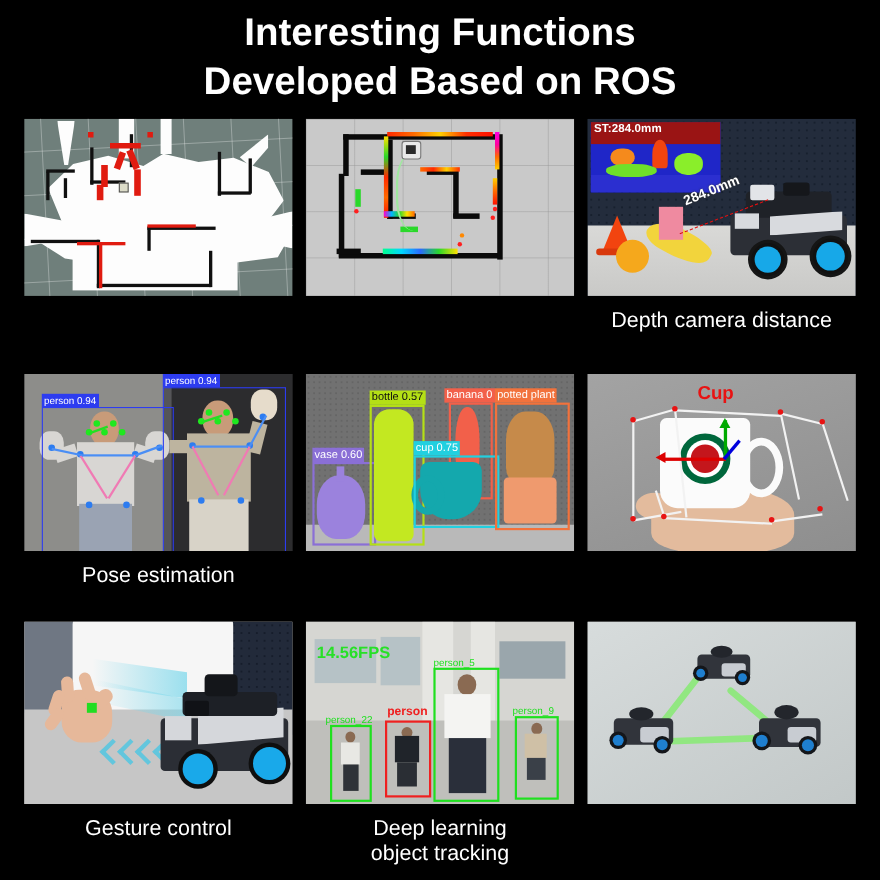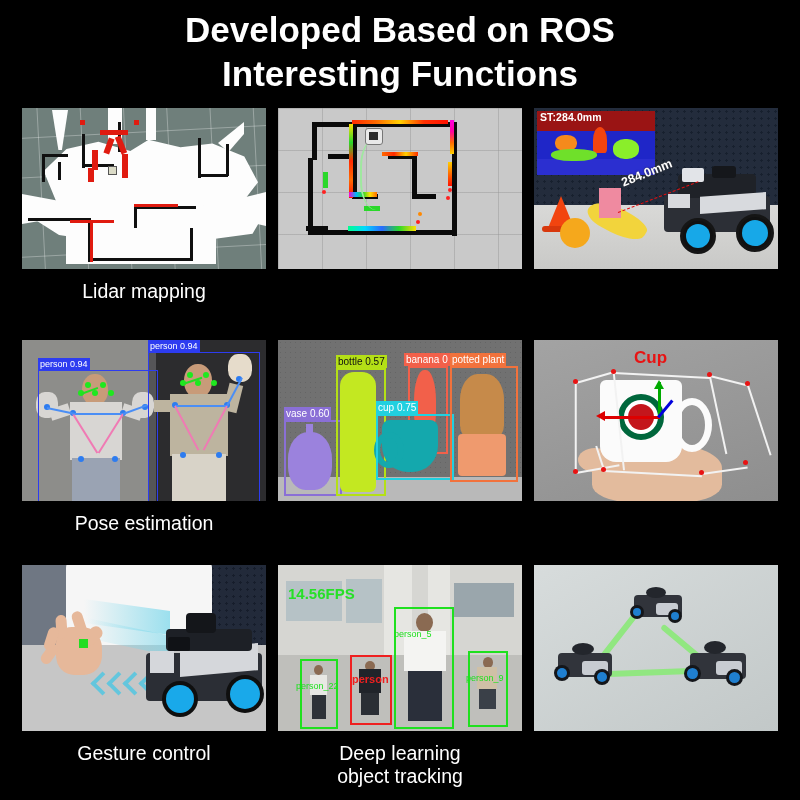"Developed Based on ROS" span.tline { order: before "Interesting Functions" -> after "Interesting Functions" }
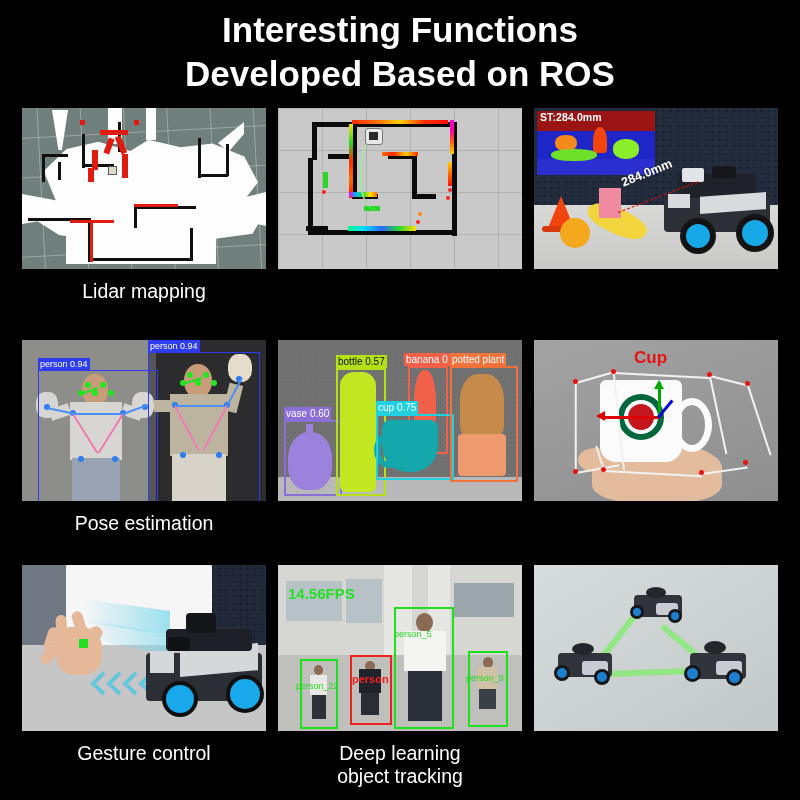"Lidar mapping" div.caption { html: <div>Lidar mapping</div> -> none }
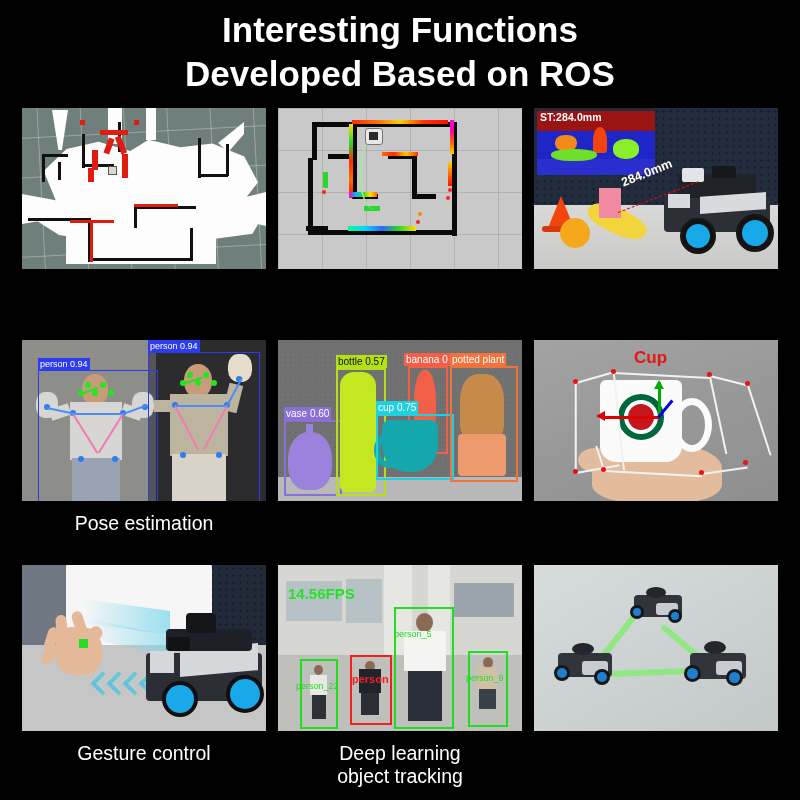"Depth camera distance" span { html: none -> <span>Depth camera distance</span> }
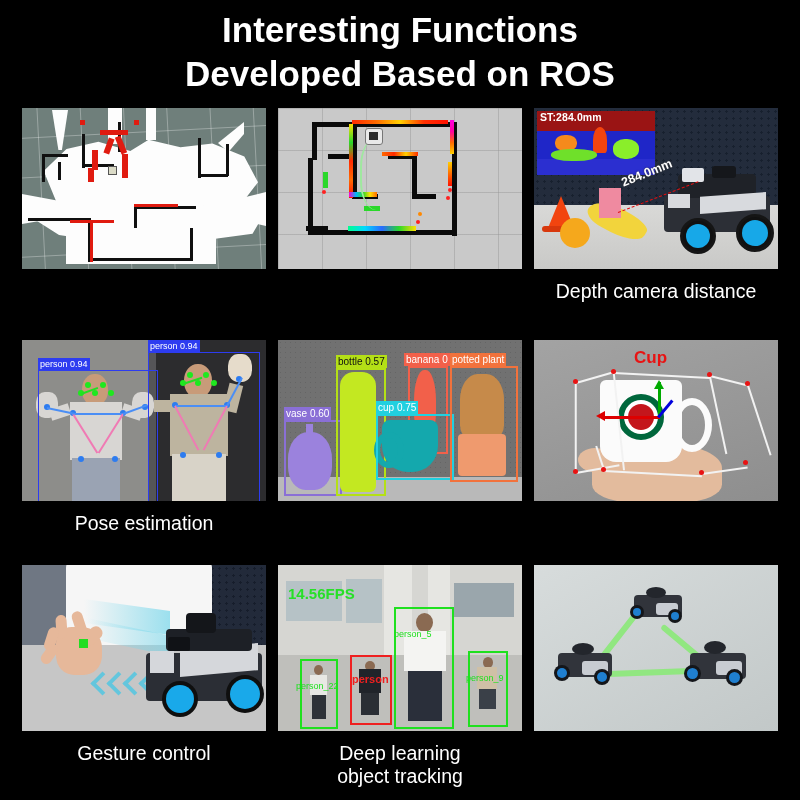"person_5" .trk .tlabel { margin-top: 32px -> none }
